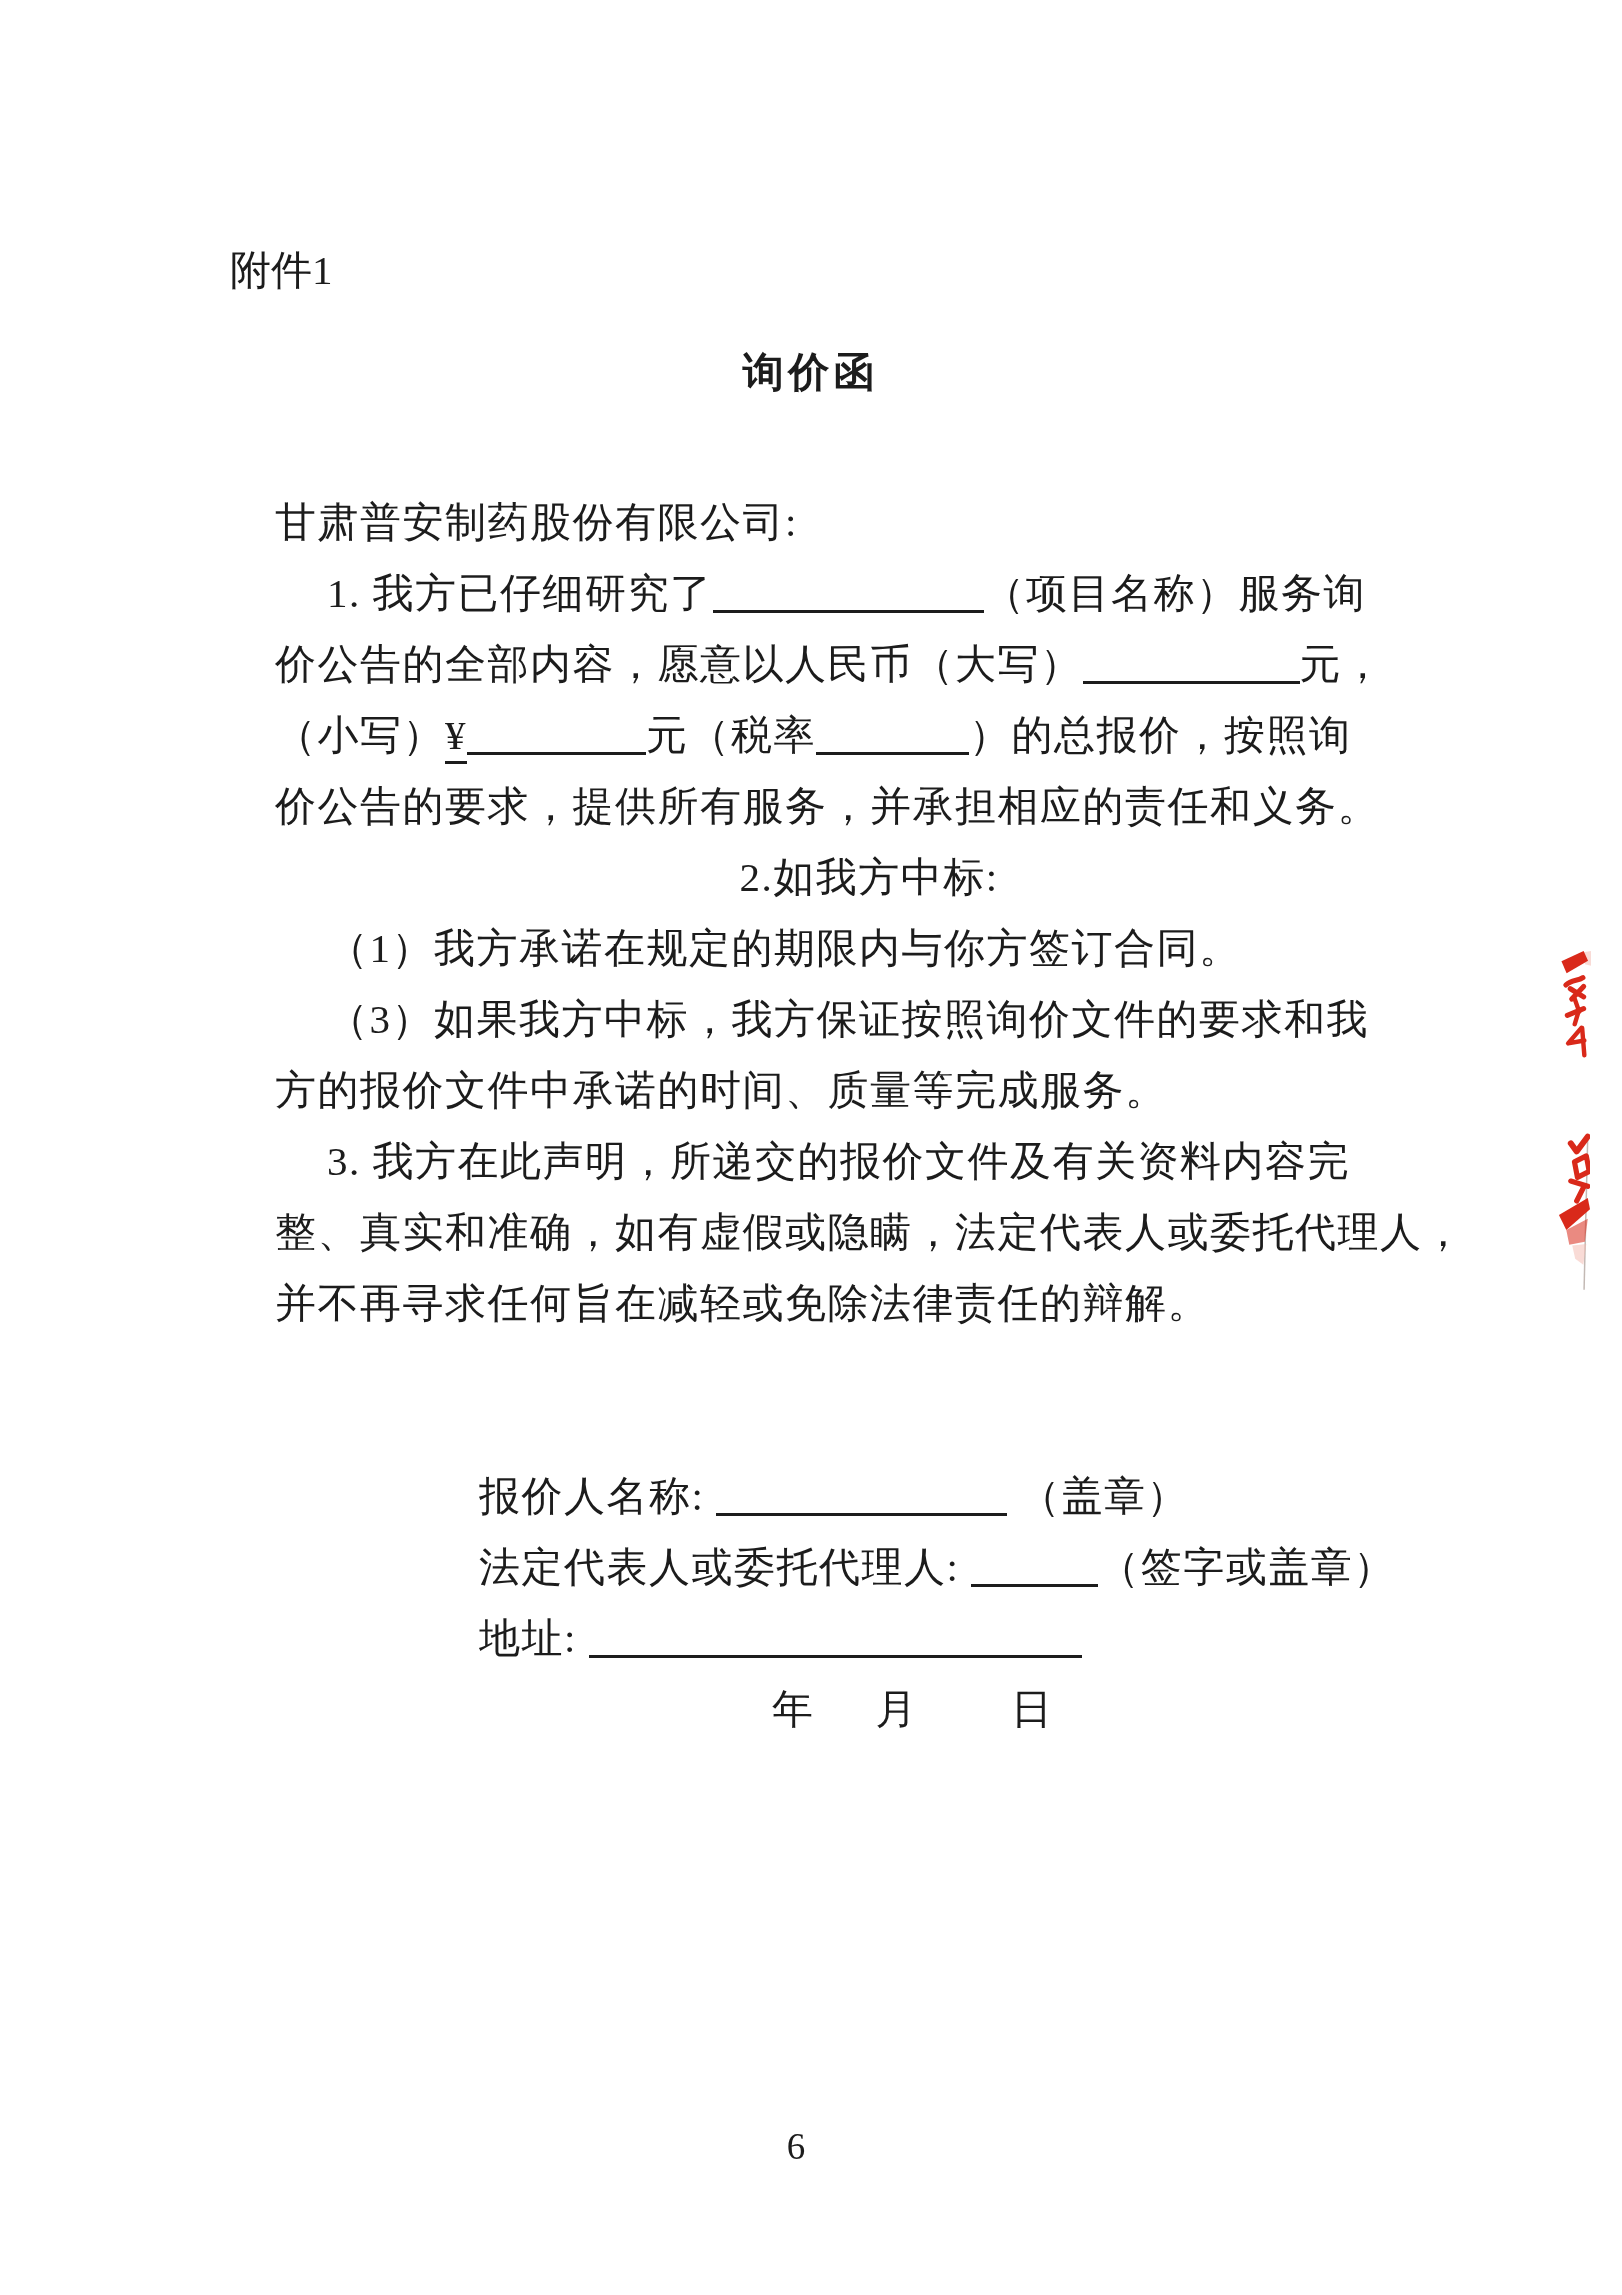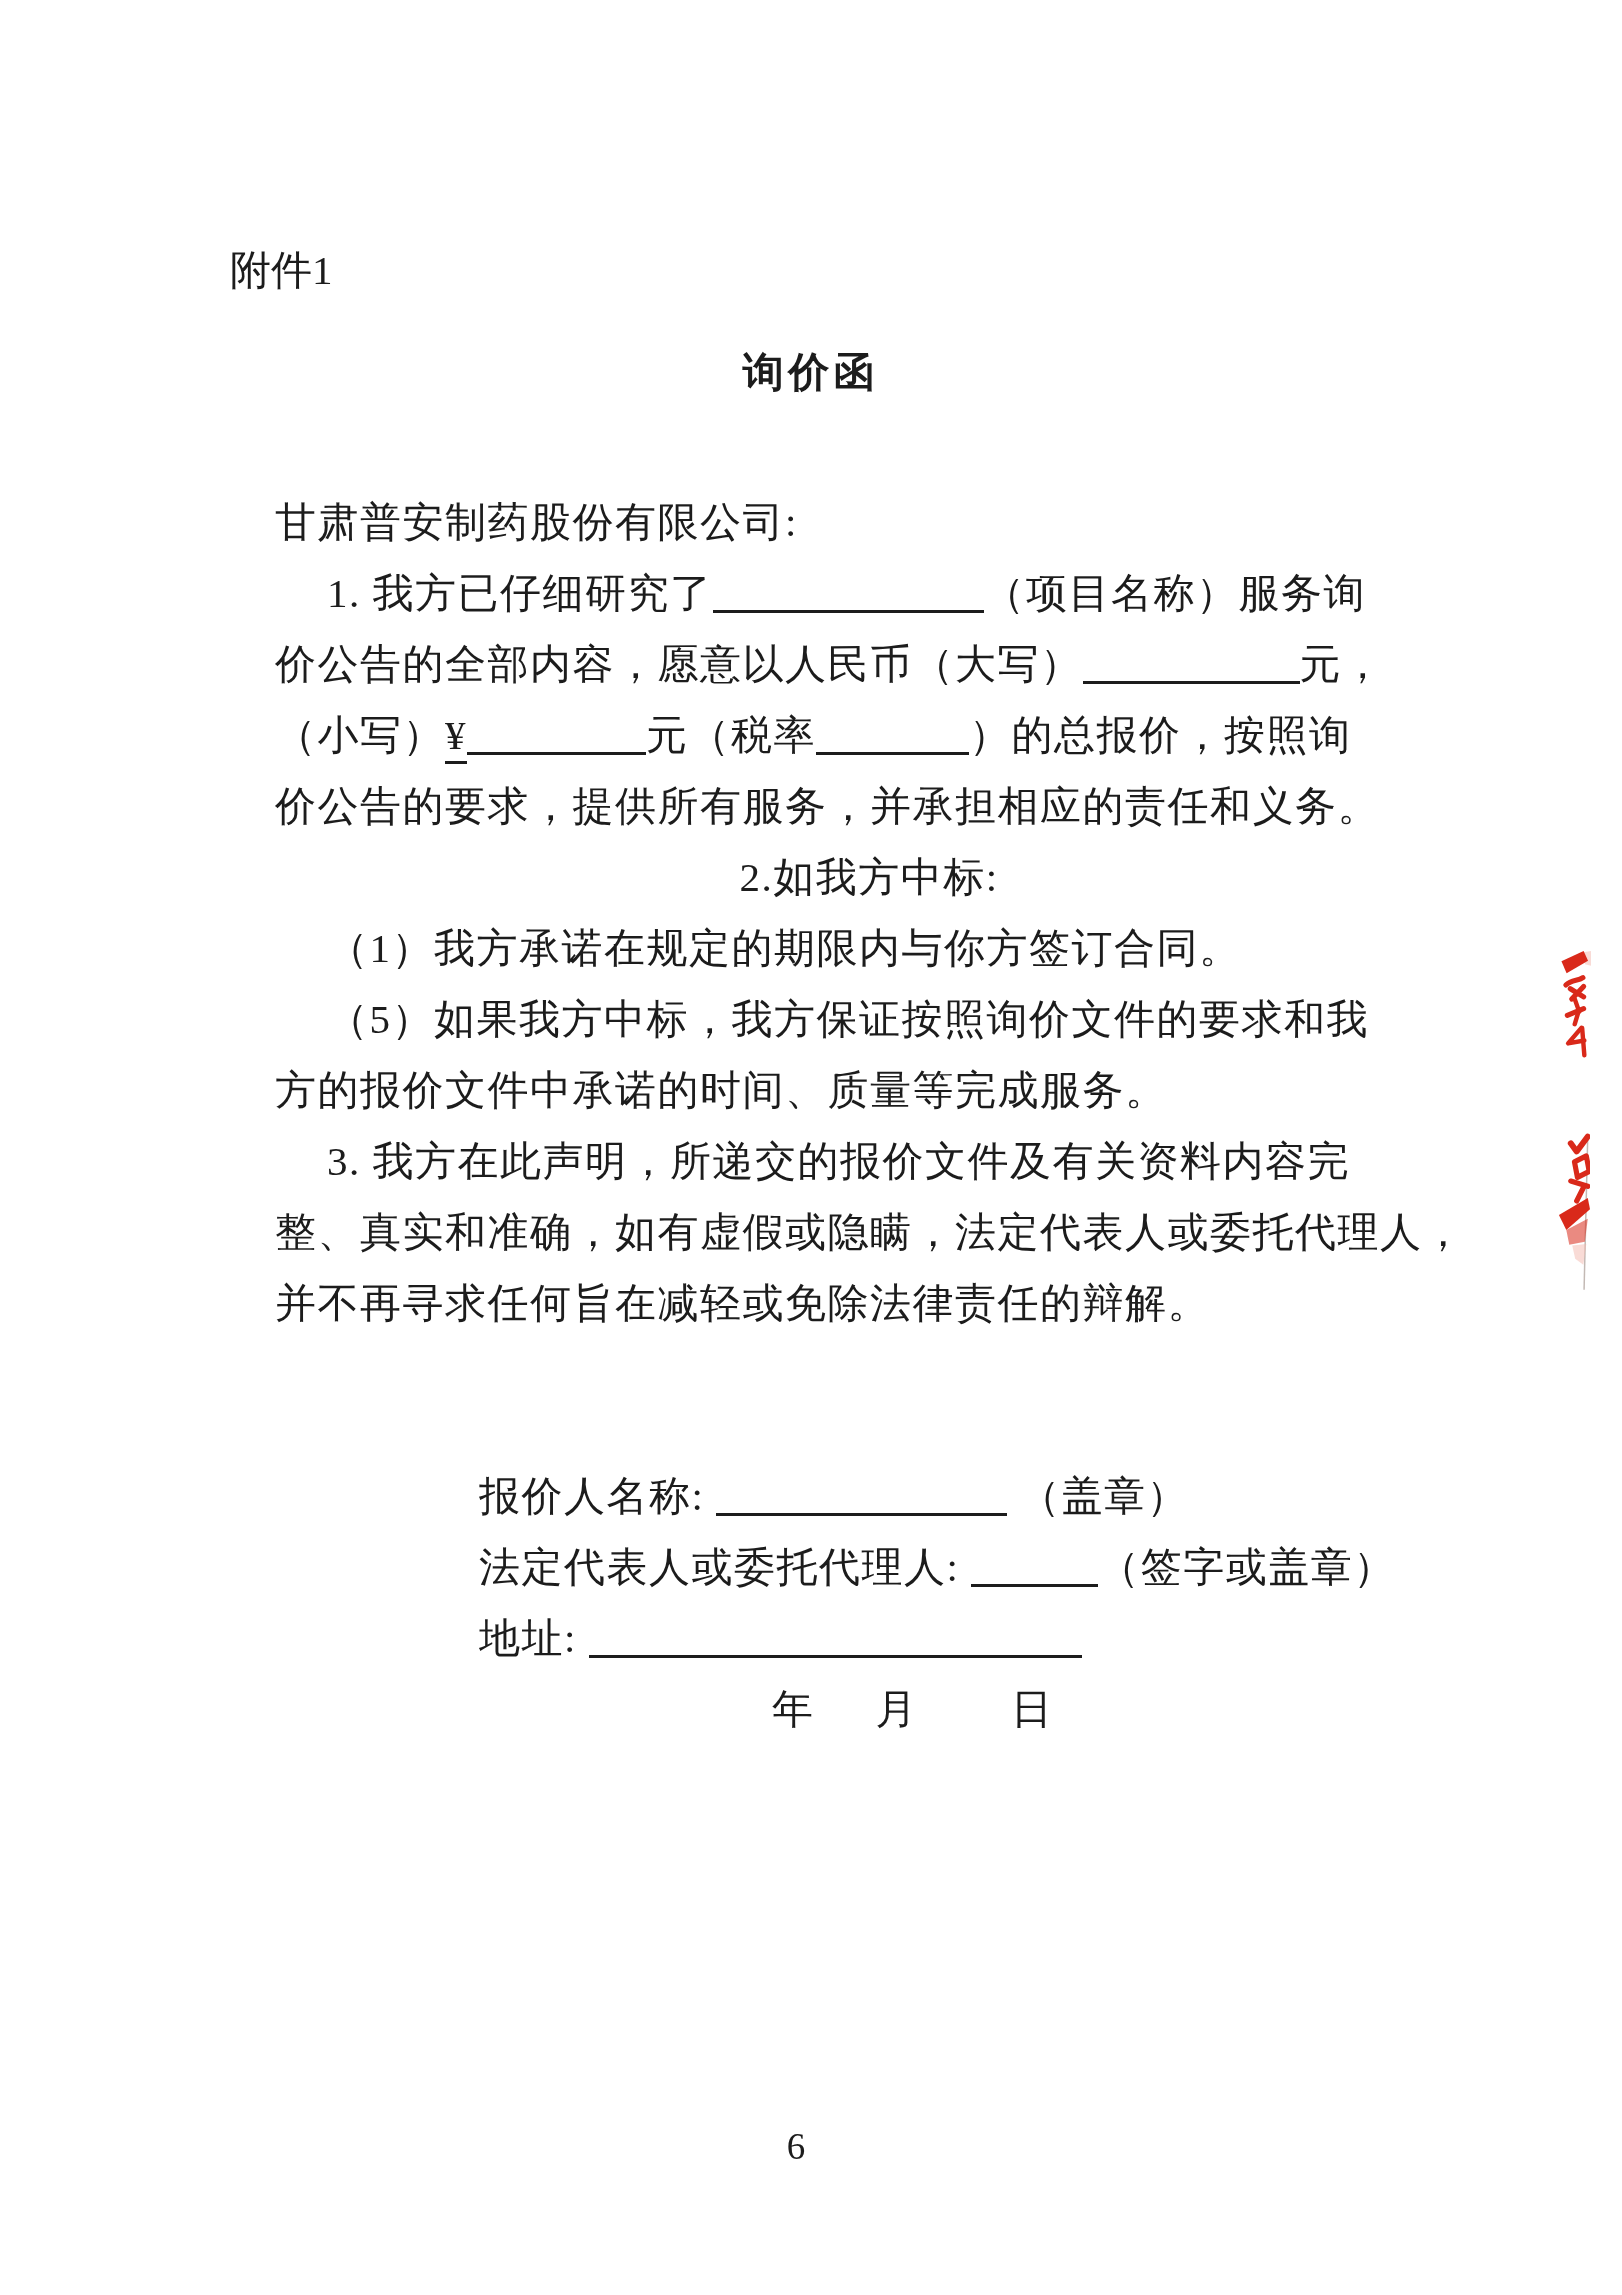"（5）如果我方中标，我方保证按照询价文件的要求和我" span { text: 5 -> 3 }
